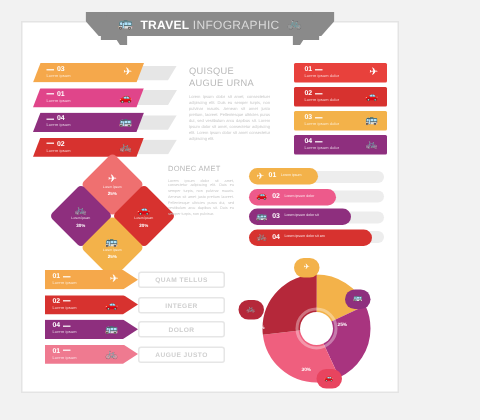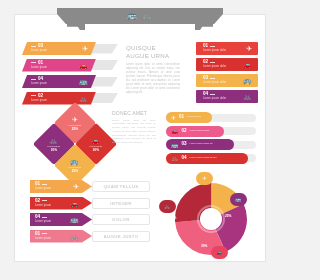"TRAVEL INFOGRAPHIC" span.banner-title { html: none -> <span><span>TRAVEL</span> <span>INFOGRAPHIC</span></span> }
